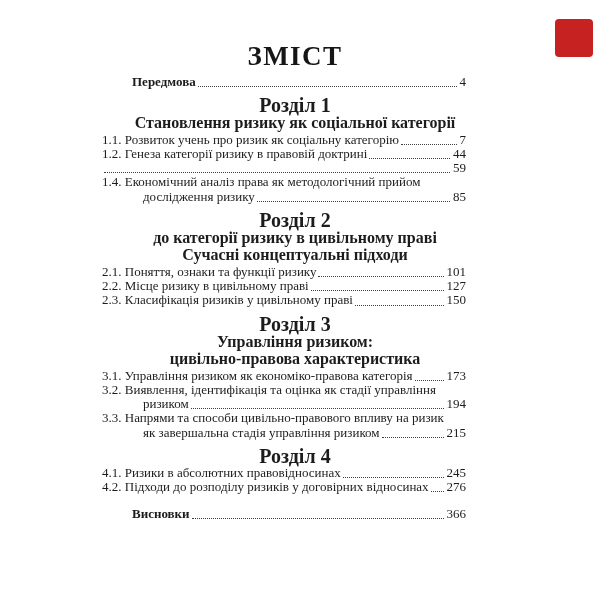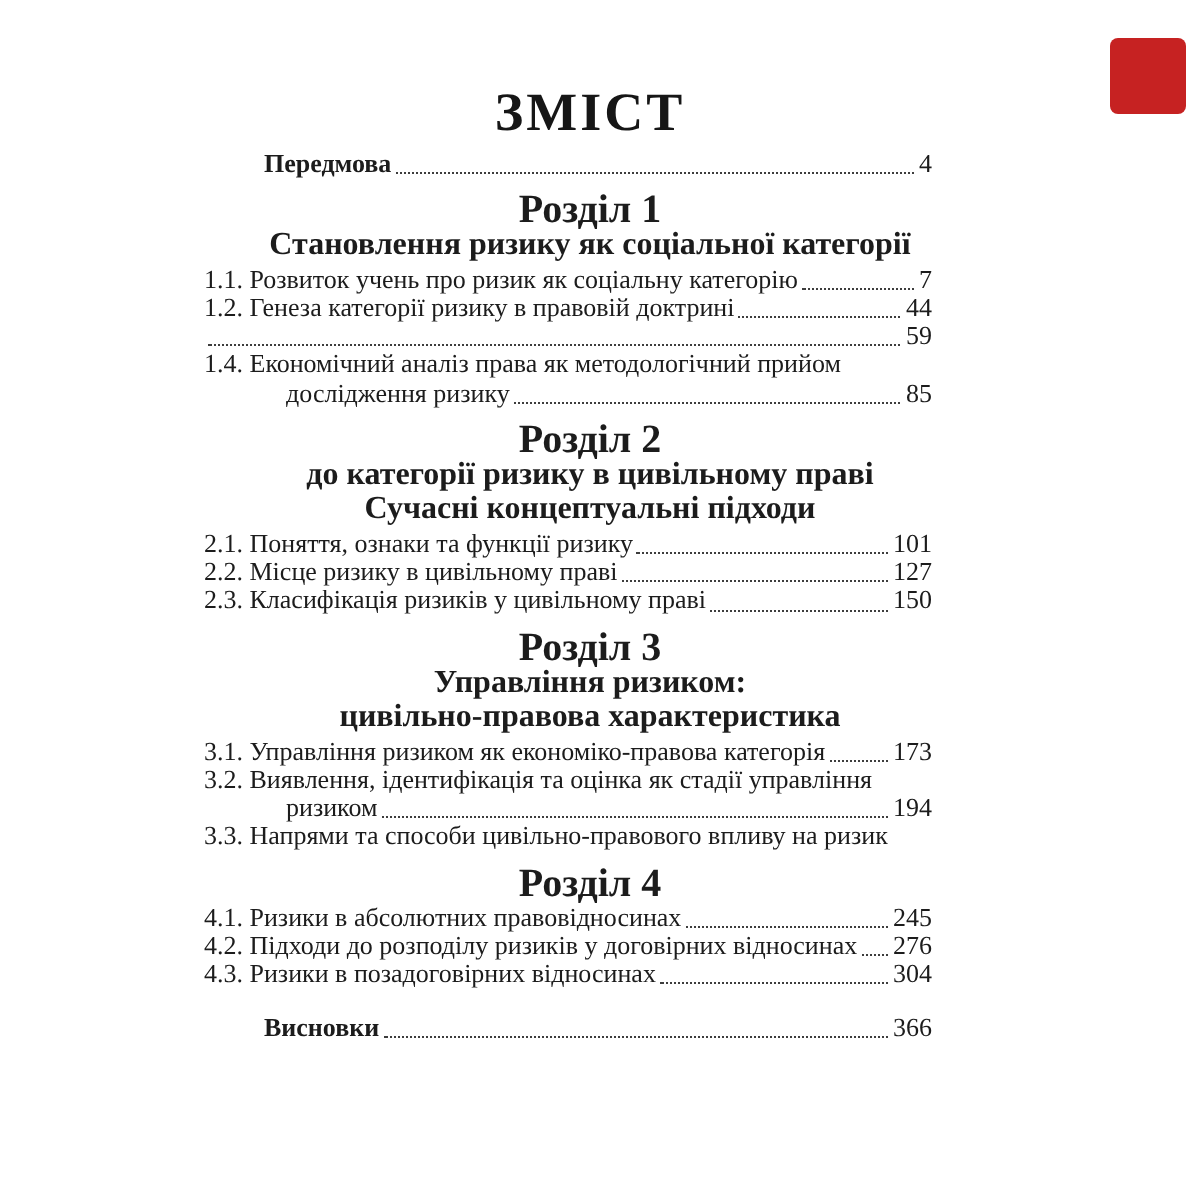"як завершальна стадія управління ризиком" div.toc-row { html: none -> <div> <span>як завершальна стадія управління ризиком</span> <span></span> <span>215</span> </div> }
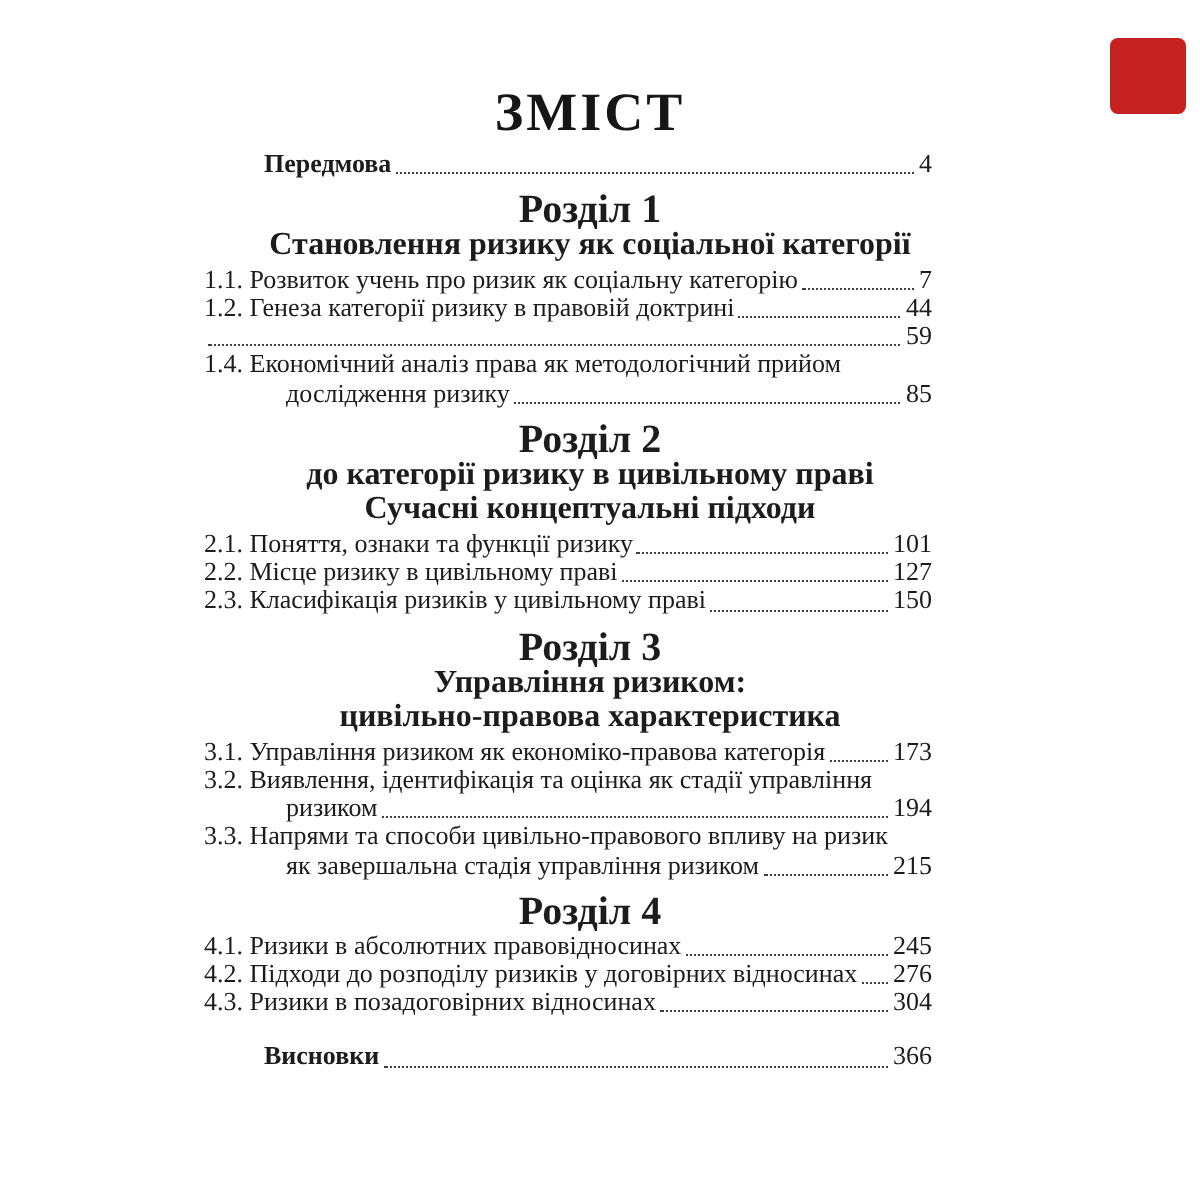"4.3. Ризики в позадоговірних відносинах" div.entry { html: <div> <div> <span>4.3. Ризики в позадоговірних відносинах</span> <span></span> <span>304</span> </div> </div> -> none }
